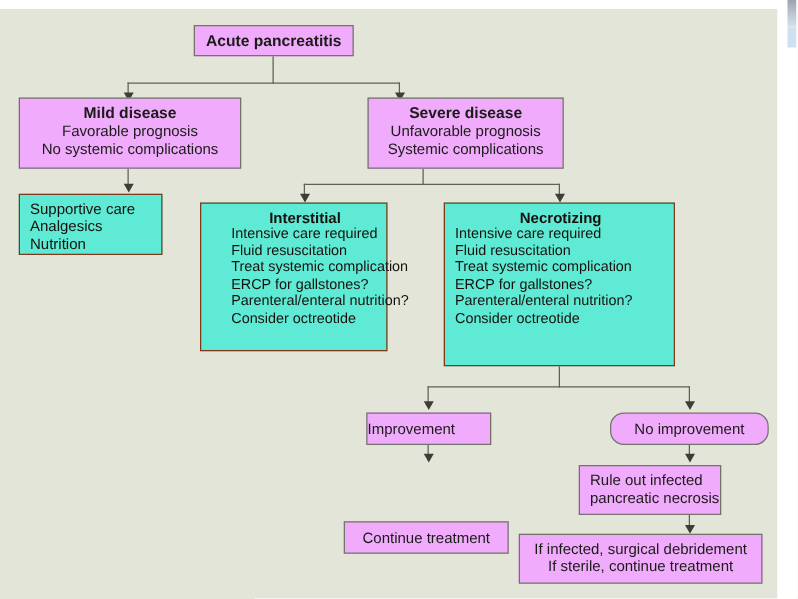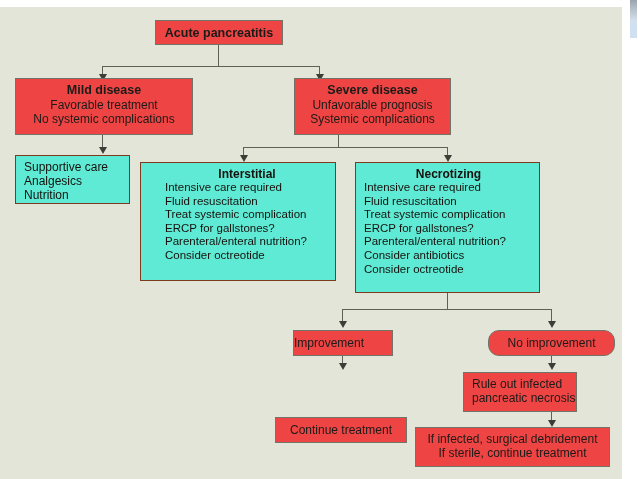"Acute pancreatitis" .node.white { background: #ef4444 -> #f0abfc }
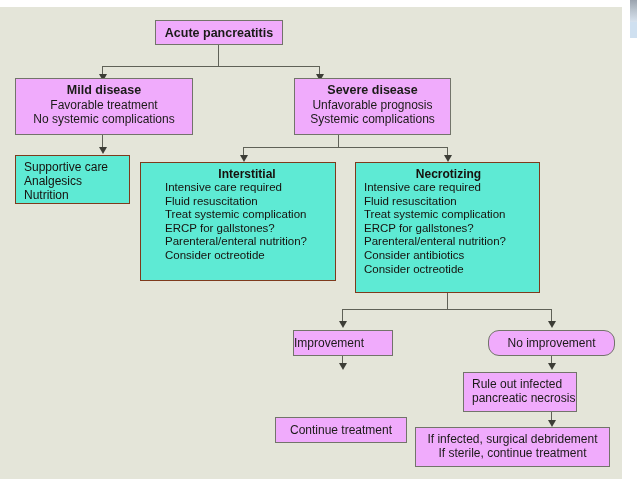"Favorable treatment" span.line { text: treatment -> prognosis }
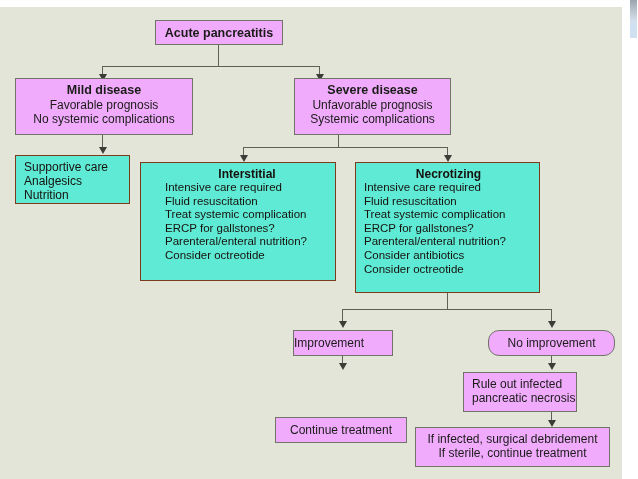"Interstitial" div.node { left: 140px -> 160px; width: 196px -> 150px }
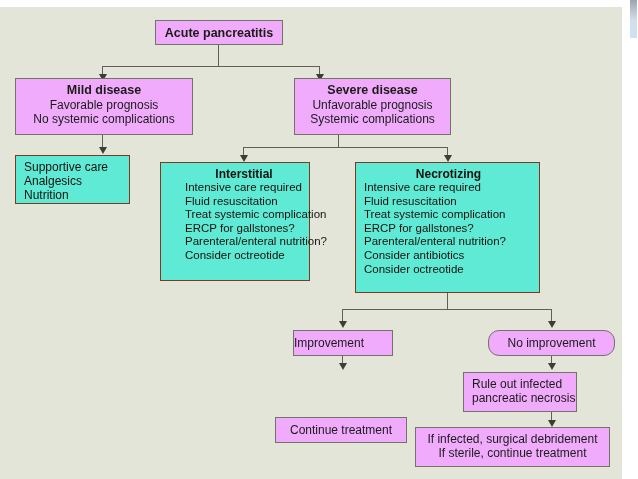"Consider antibiotics" span.line { html: <span>Consider antibiotics</span> -> none }
